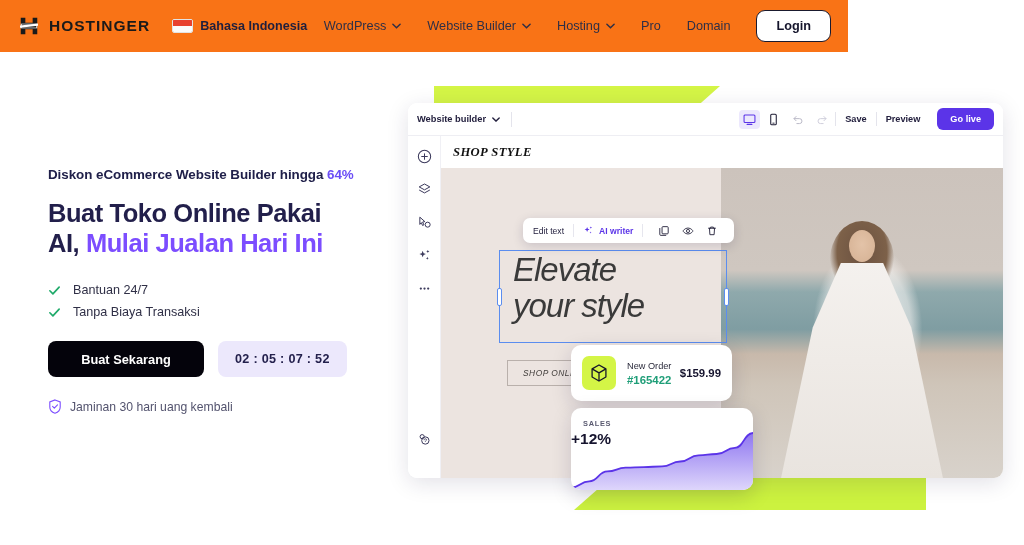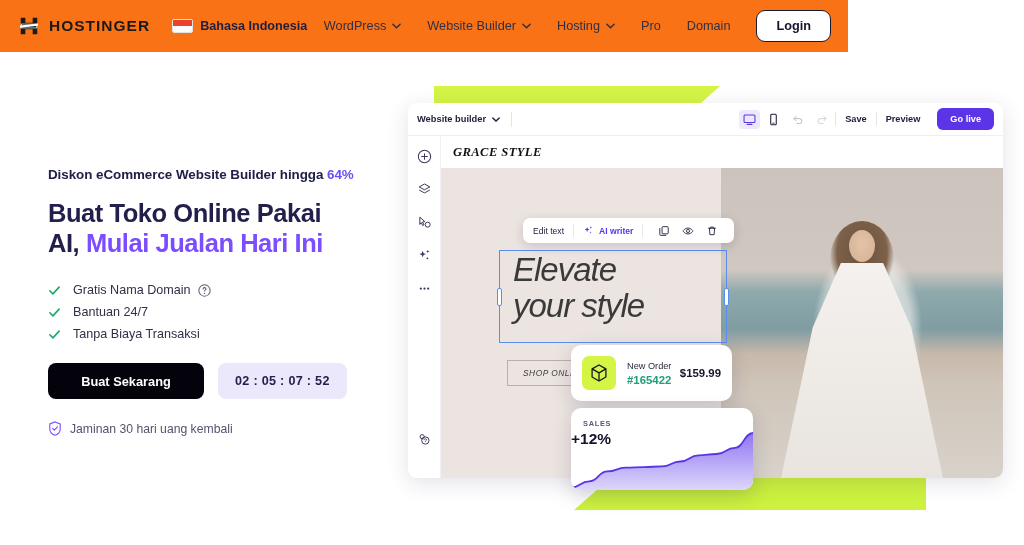"GRACE STYLE" span.store-logo { text: GRACE -> SHOP }
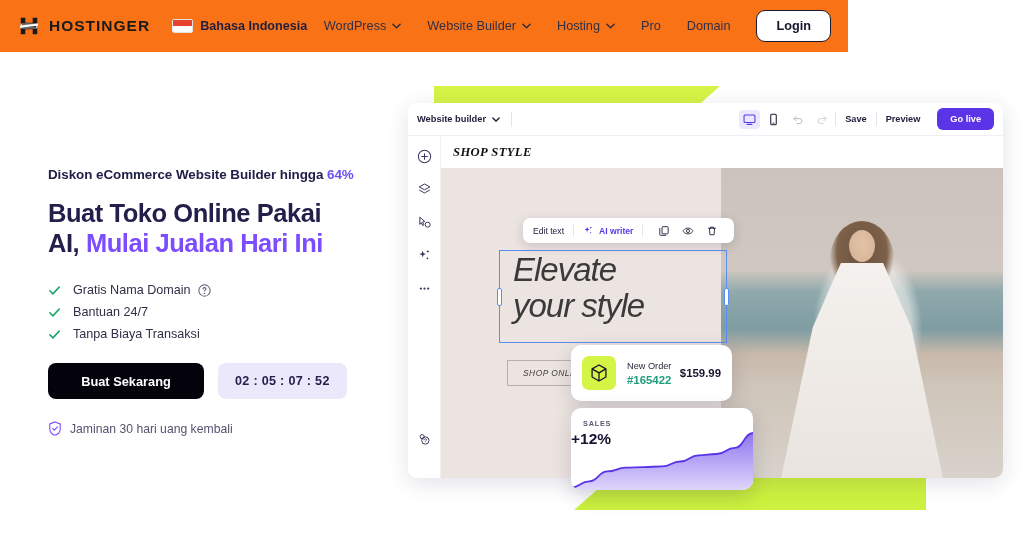"Gratis Nama Domain" div.feature { html: <div> <svg> <path></path> </svg> <span>Gratis Nama Domain</span> <svg> <circle></circle> <path></path> <circle></circle> </svg> </div> -> none }
